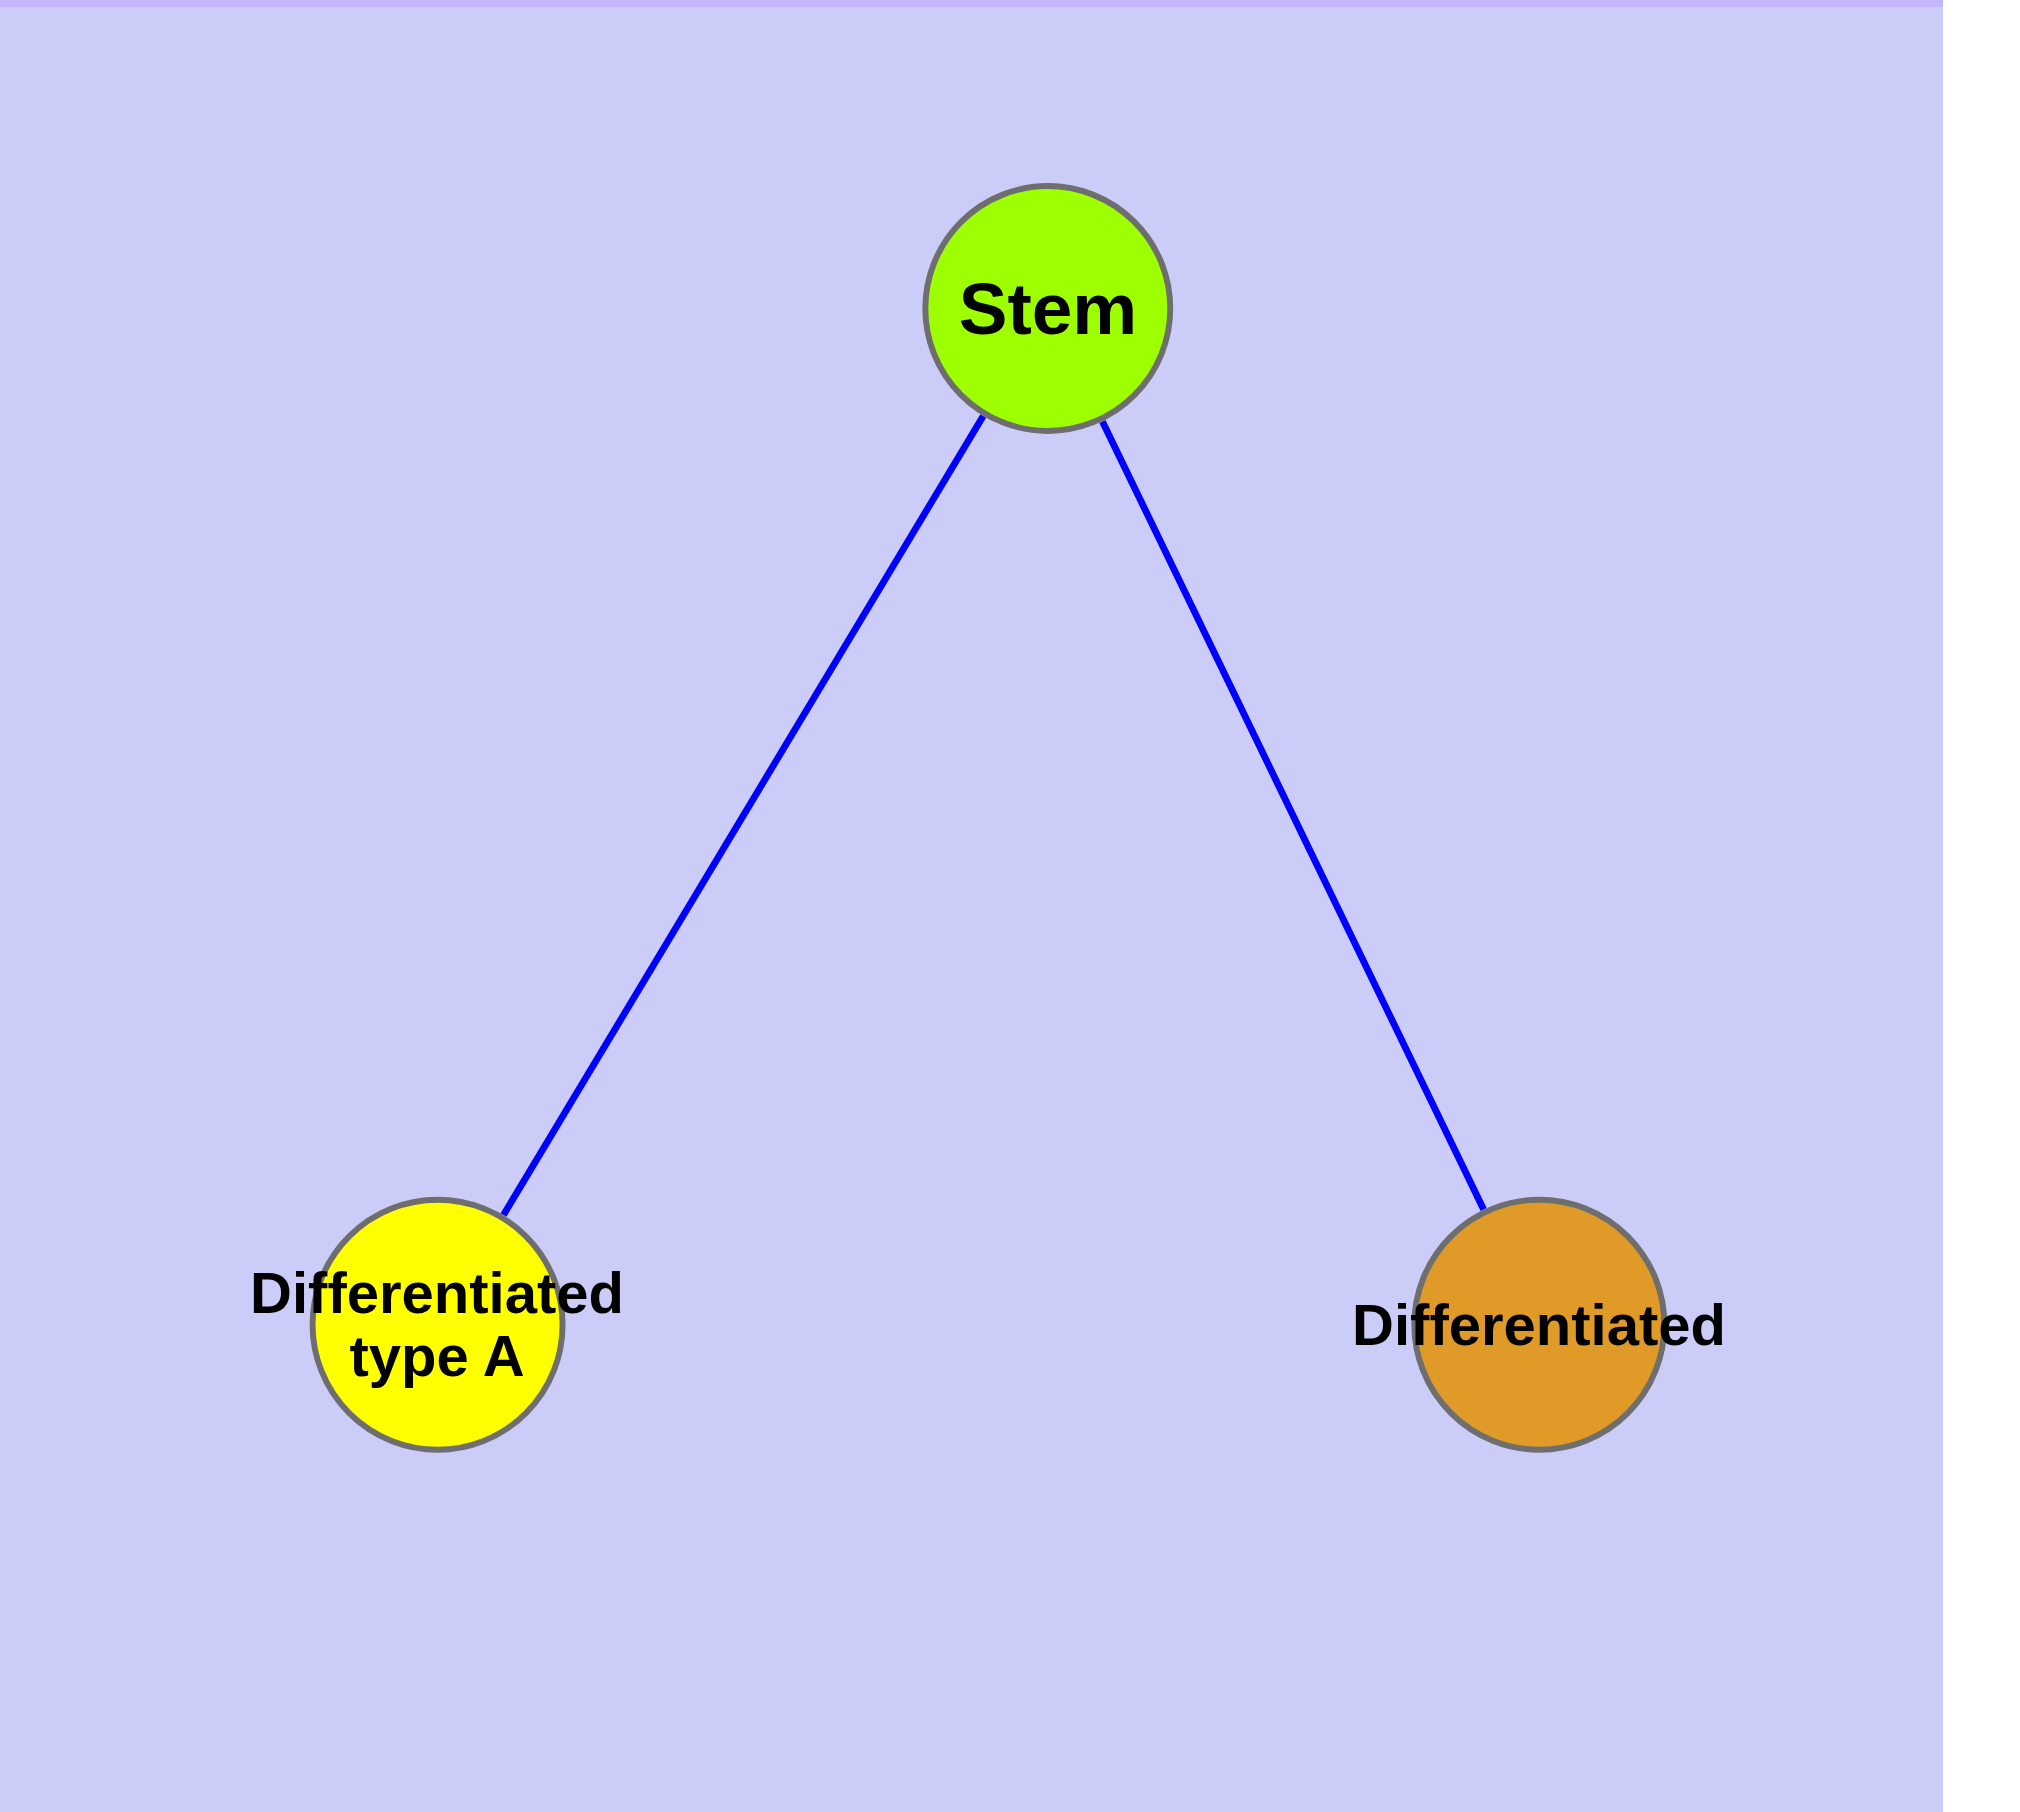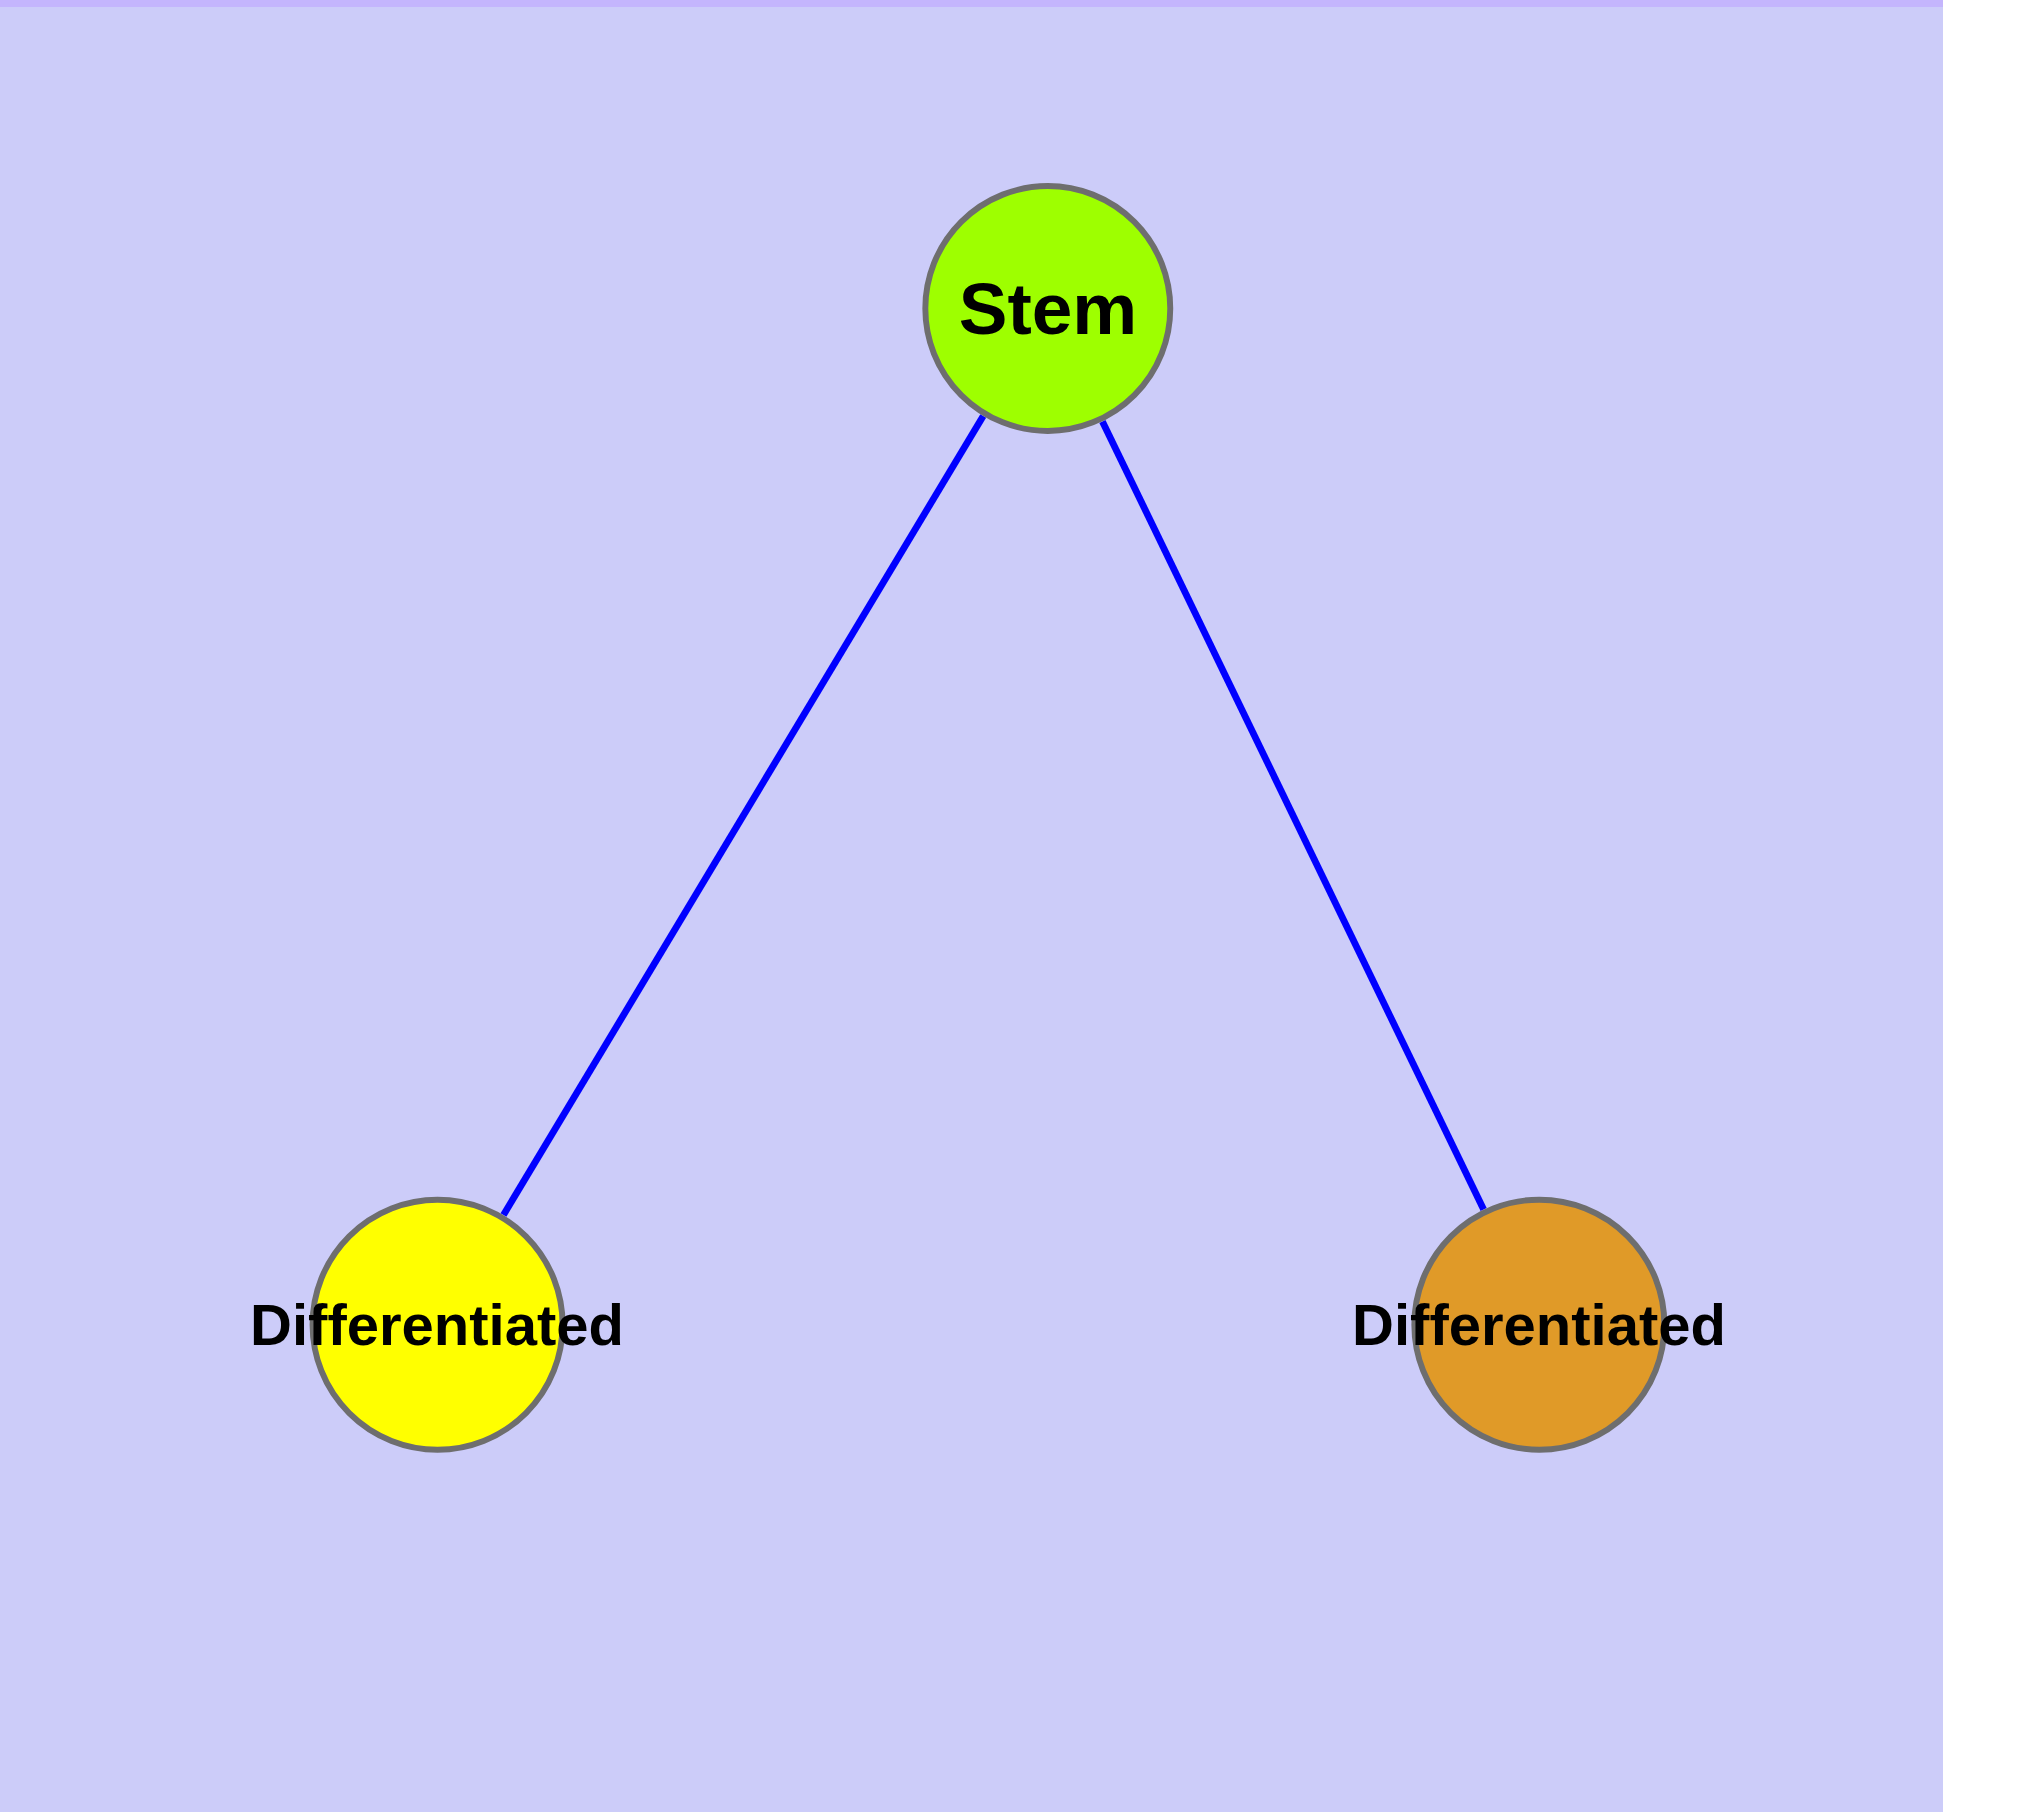"type A" div { html: none -> <div>type A</div> }
